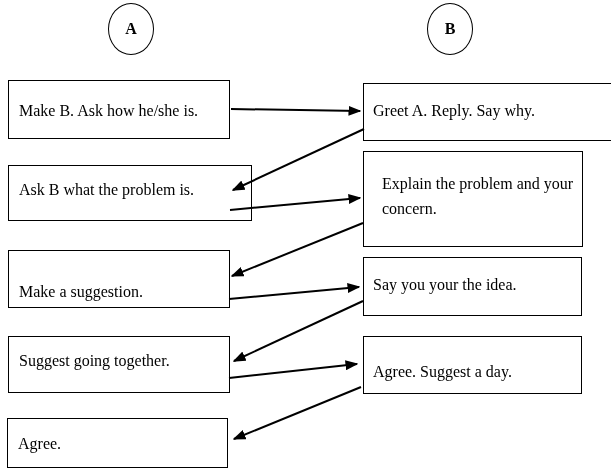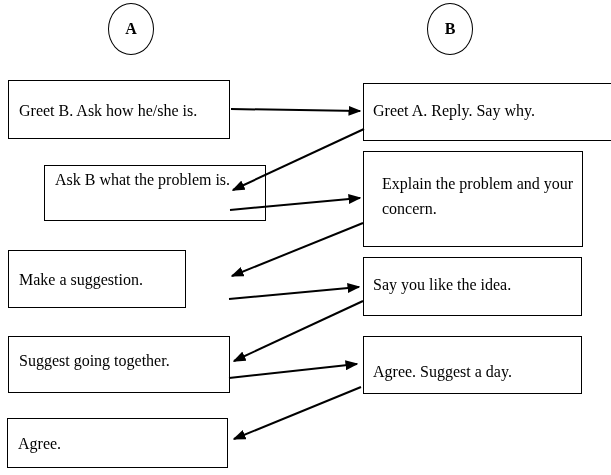"Greet B. Ask how he/she" span.box-text { text: Greet -> Make }
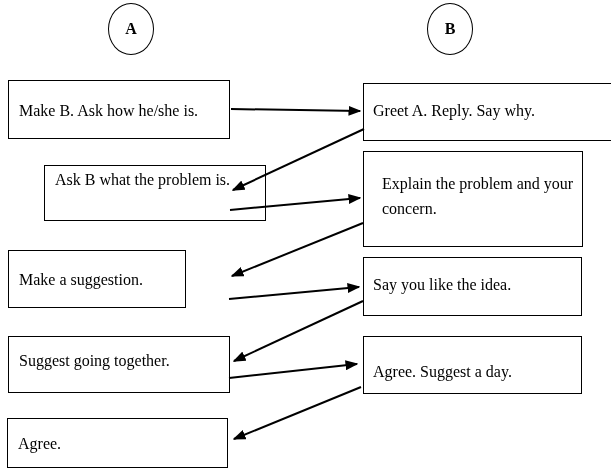"Ask B what the problem" #box-a2 { margin-left: 36px -> none; padding: 1px 8px 0 10px -> 11px 8px 0 10px; width: 222px -> 244px }
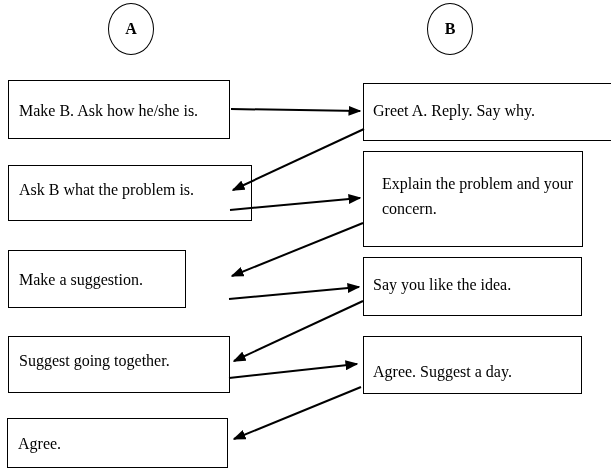"Make a suggestion." #box-a3 { padding: 16px 8px 0 10px -> 28px 8px 0 10px; width: 178px -> 222px }
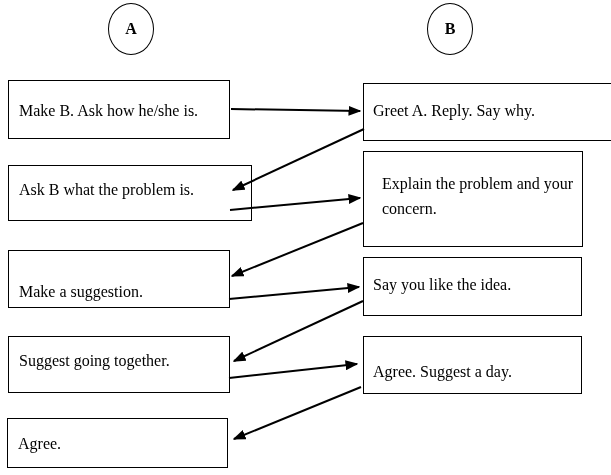"Say you like the idea." span.box-text { text: like -> your }
